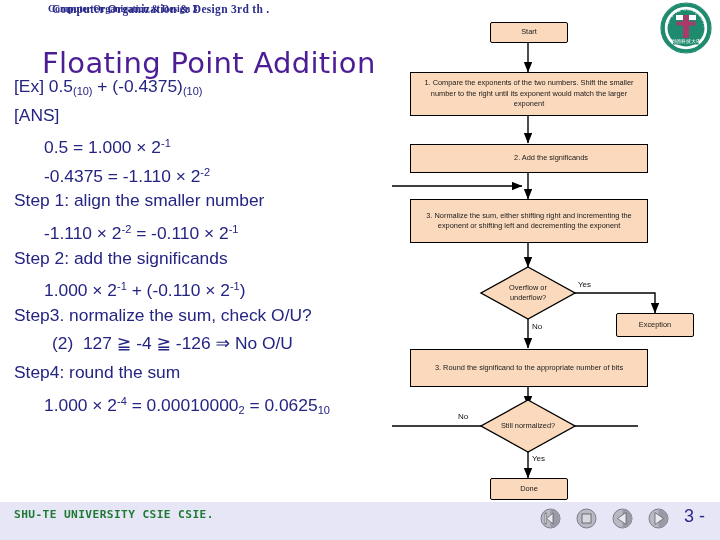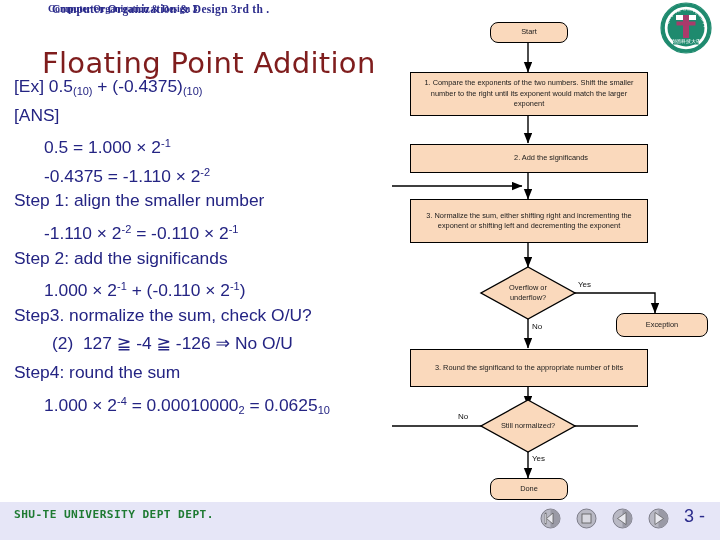"Start" .term { border-radius: 8px -> 2px }
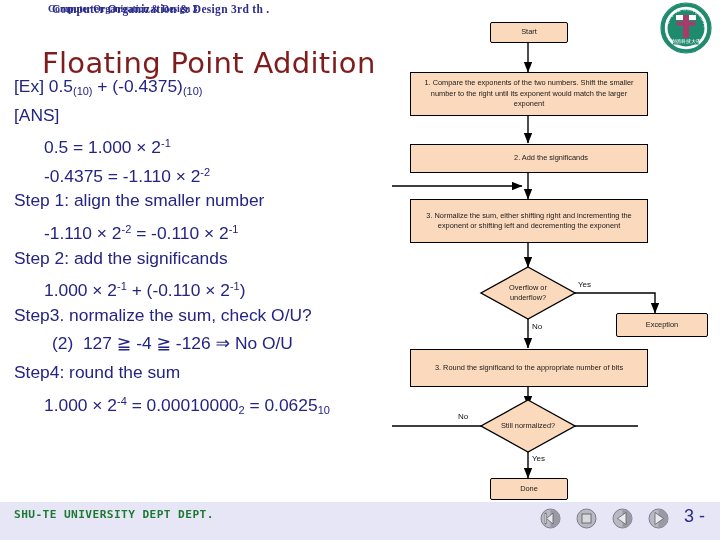"Floating Point Addition" .title { color: #7f1d1d -> #4c1d95 }
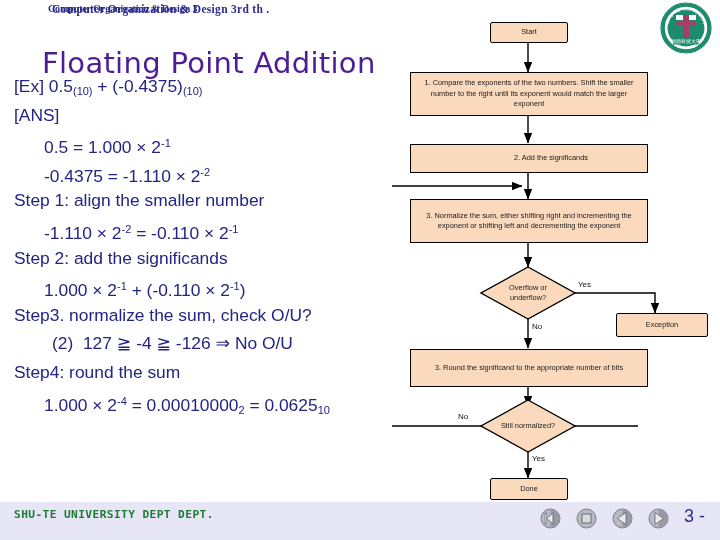"Exception" div.fbox { width: 92px -> 78px }
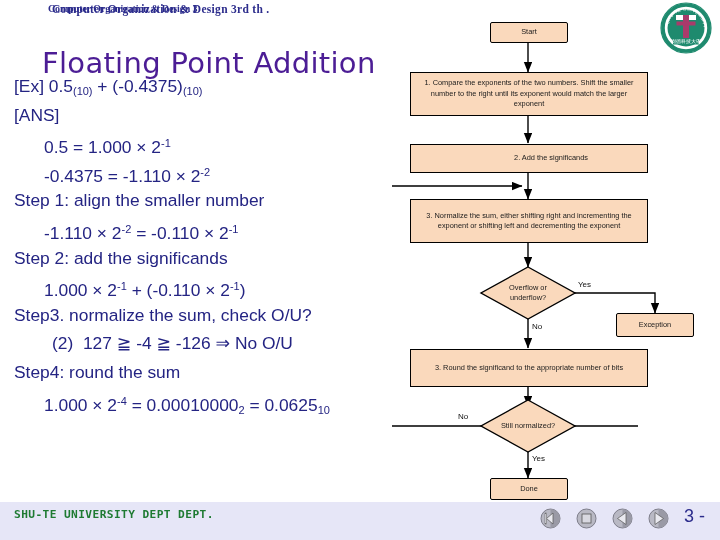"SHU-TE UNIVERSITY DEPT DEPT." div.foot-txt { text: DEPT DEPT -> CSIE CSIE }
